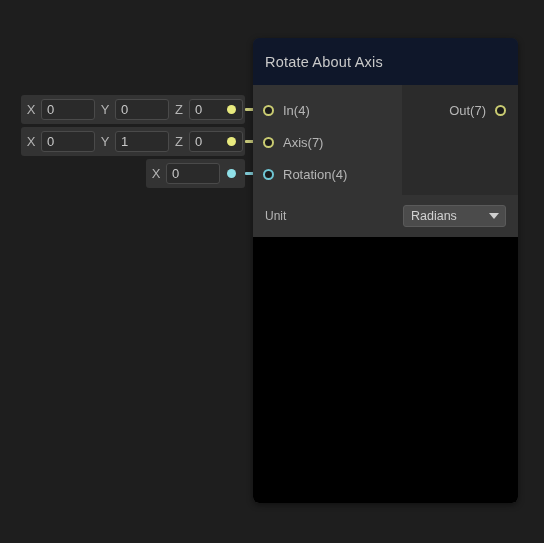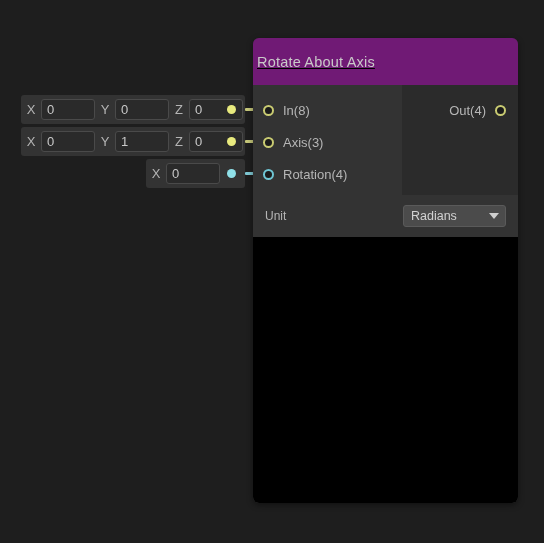"Rotate About Axis" .node-header { background: #701a75 -> #0f172a; padding-left: 4px -> 12px; text-decoration: underline -> none }
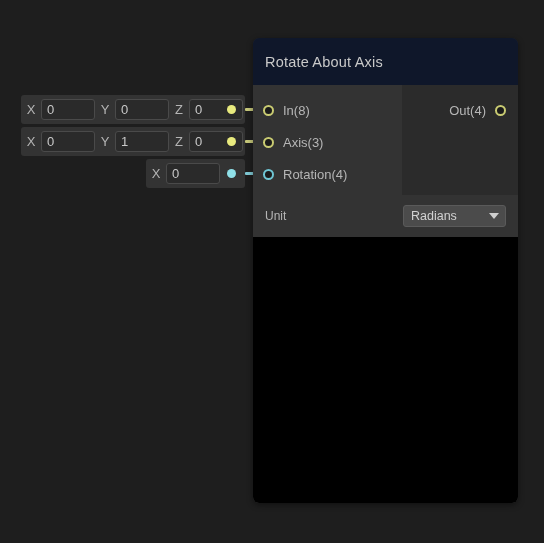"In(8)" span.port-label { text: 8 -> 4 }
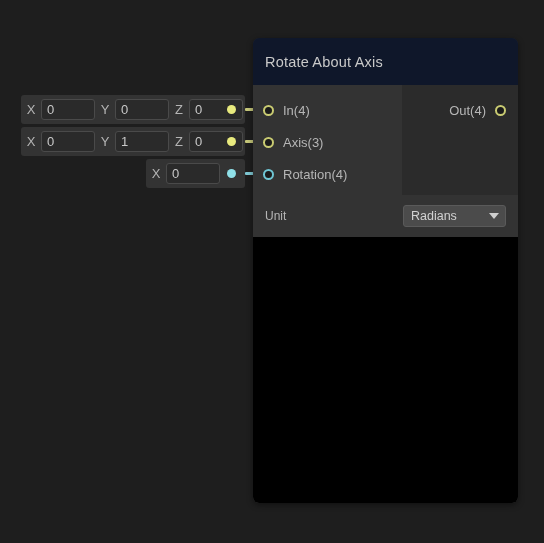"Out(4)" span.port-label-out { text: 4 -> 7 }
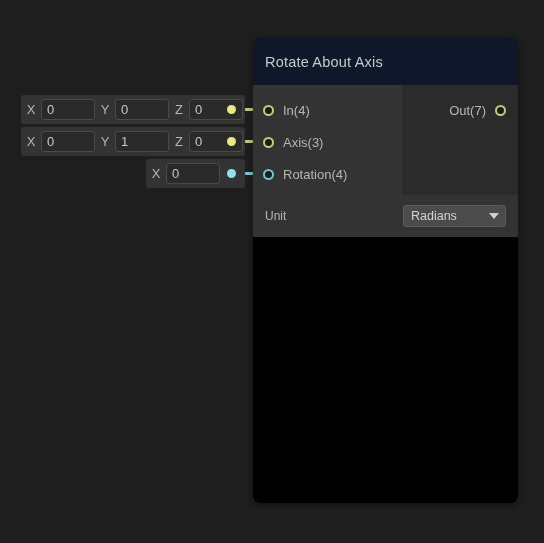"Axis(3)" span.port-label { text: 3 -> 7 }
